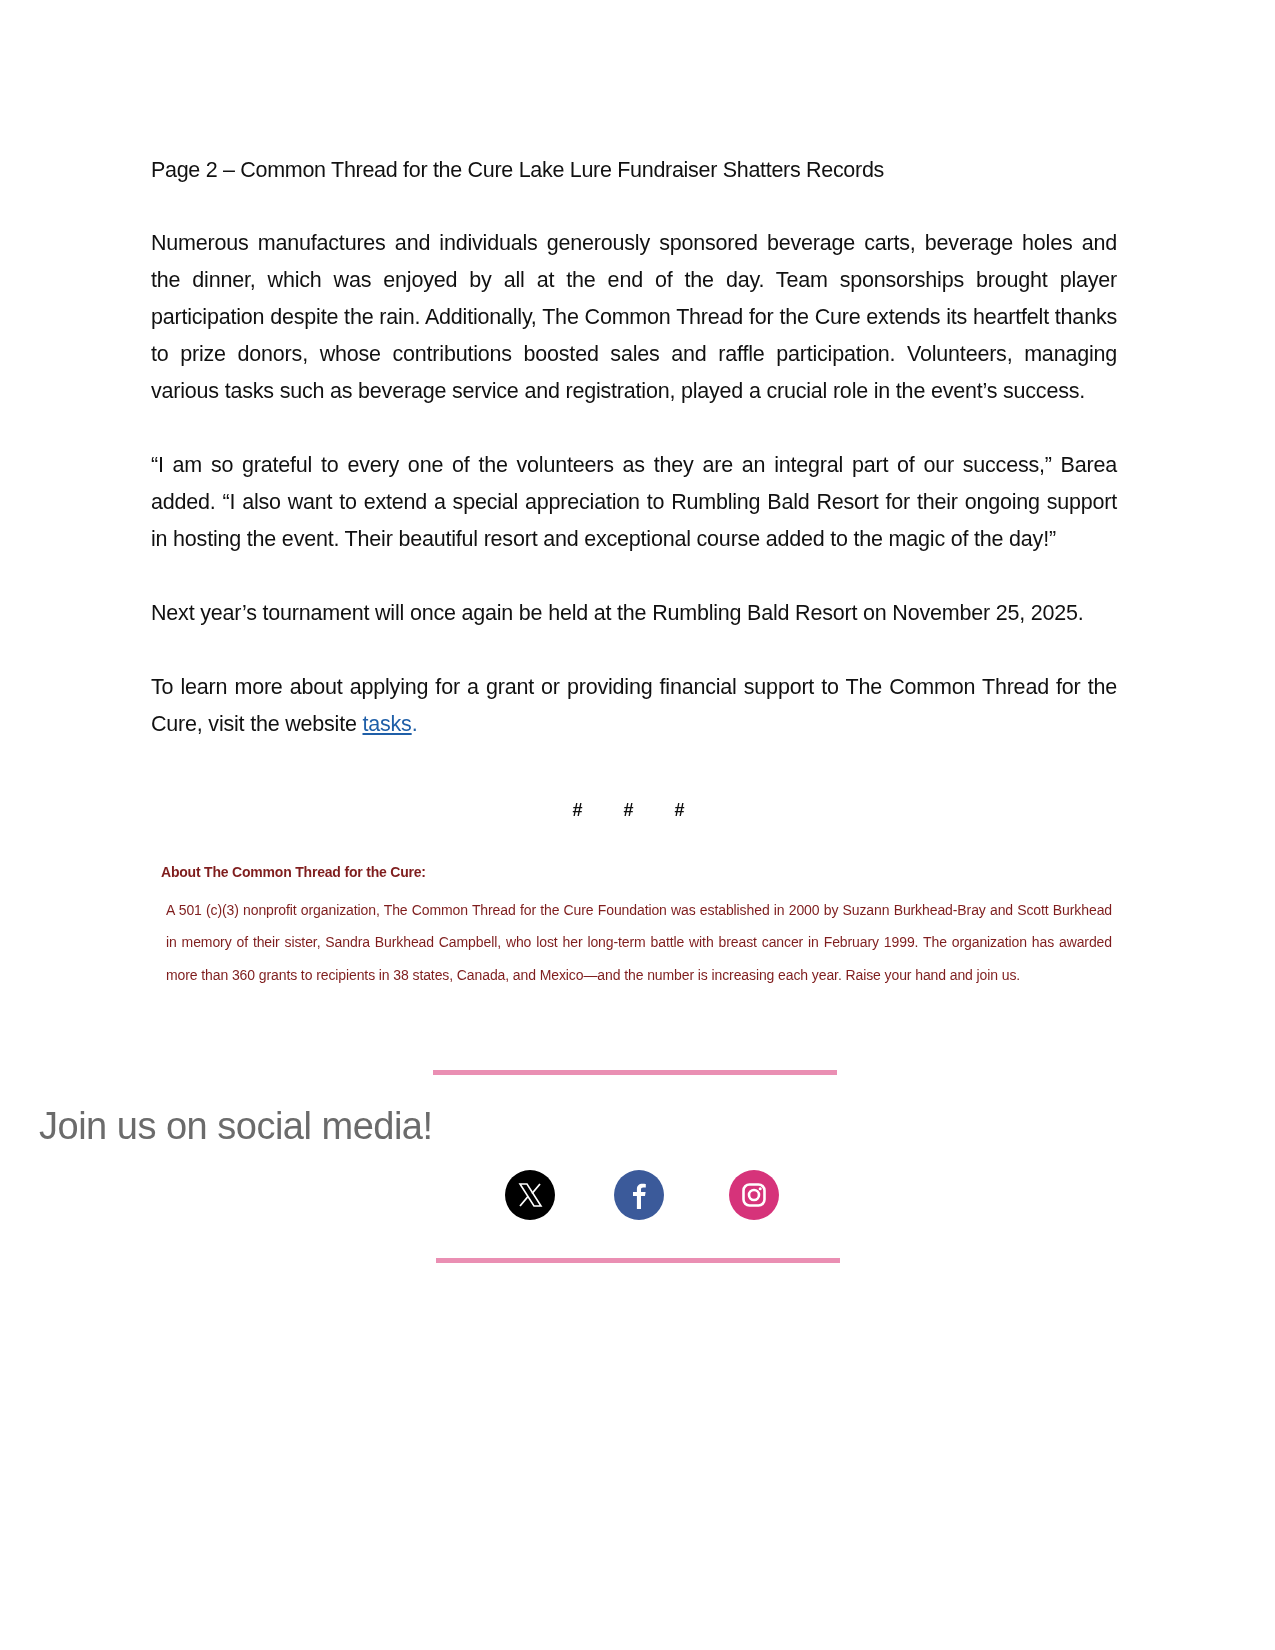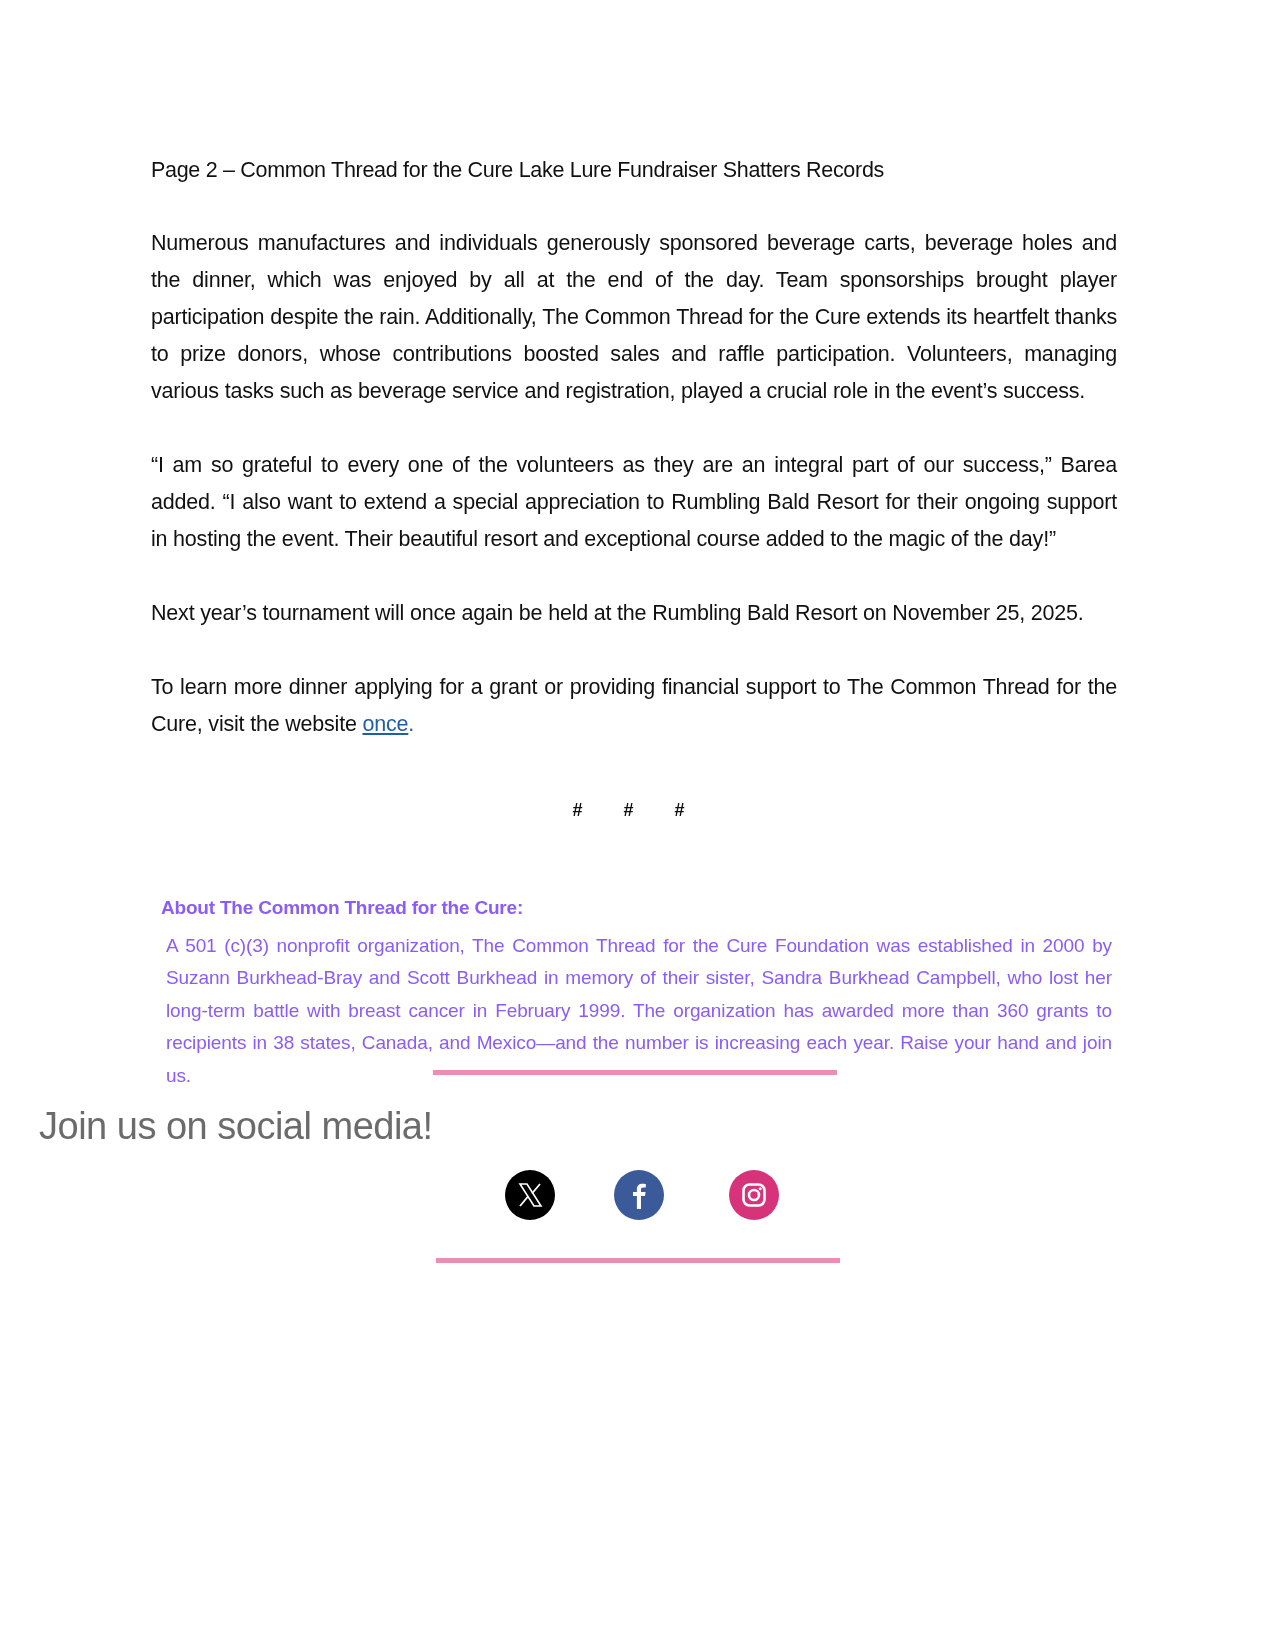"To learn more dinner applying" span { text: dinner -> about }
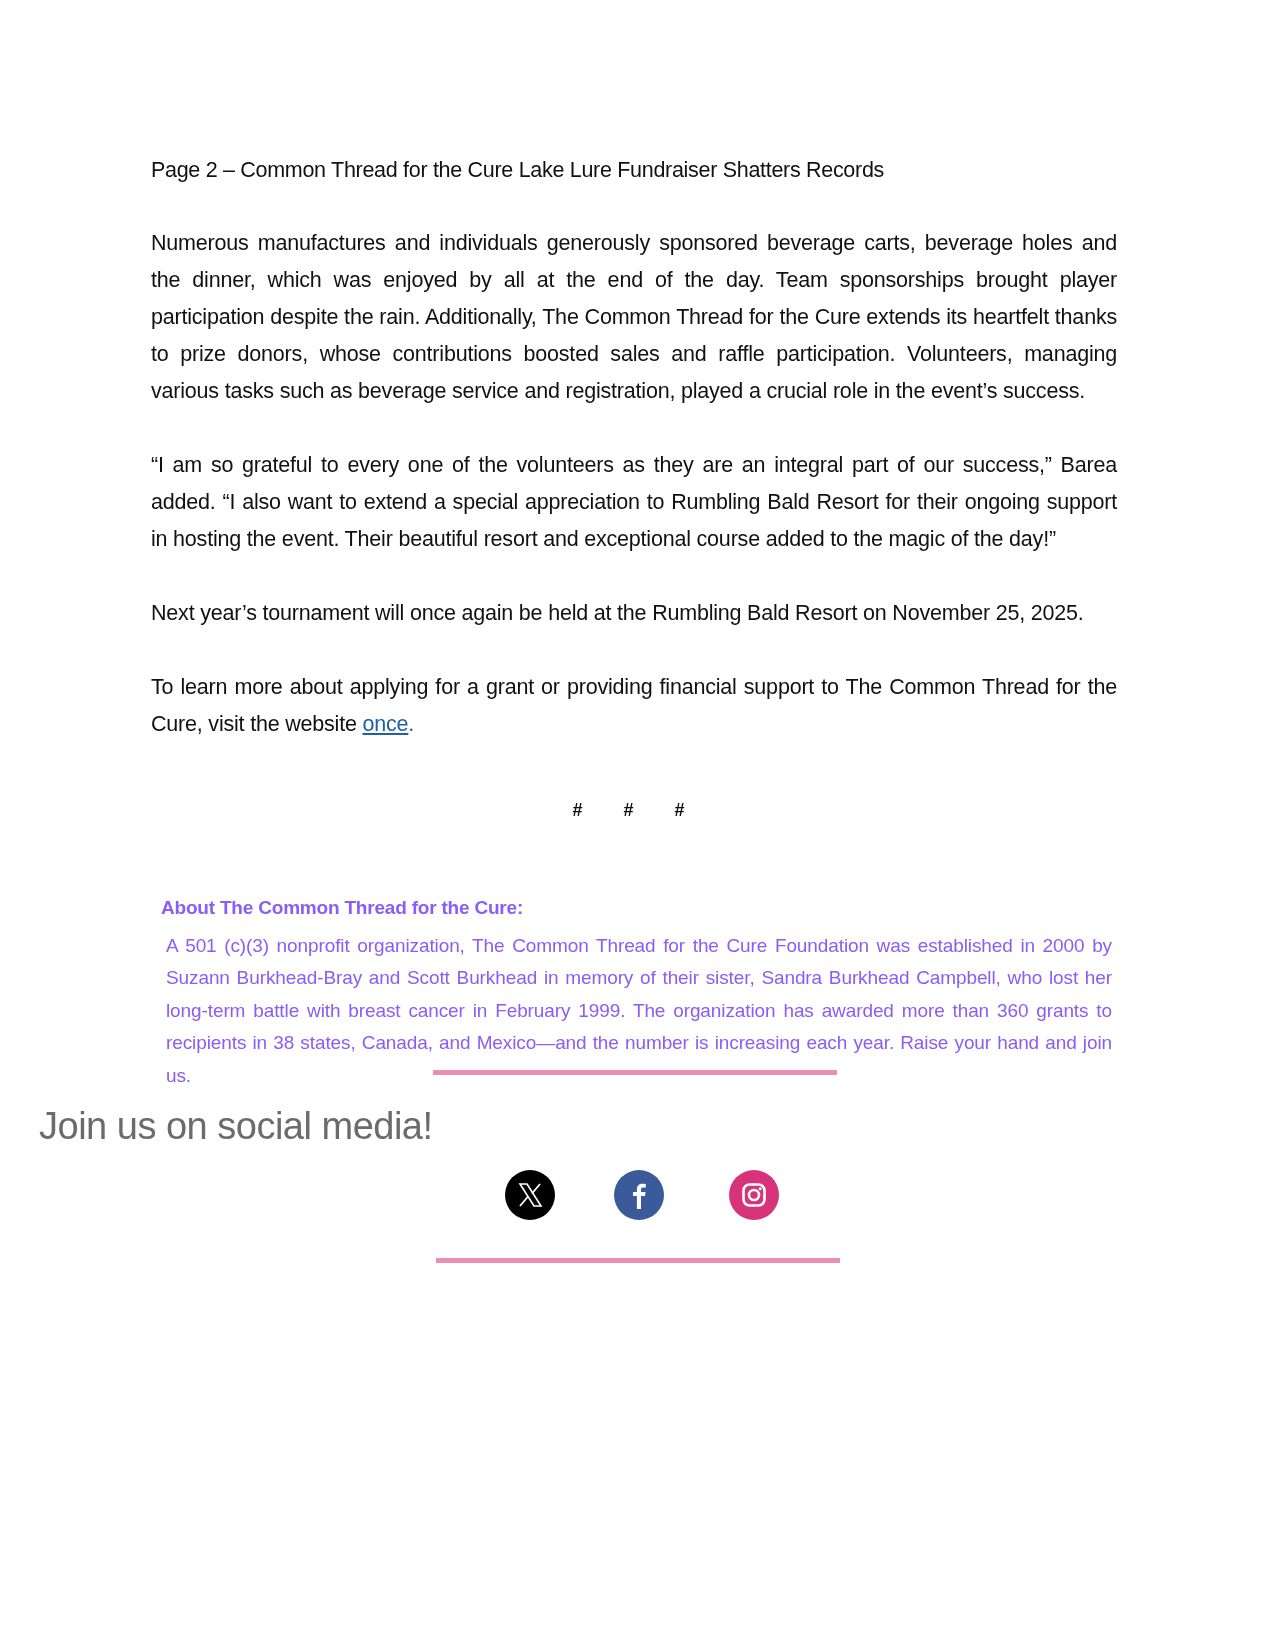"once" a.link { text: once -> tasks }
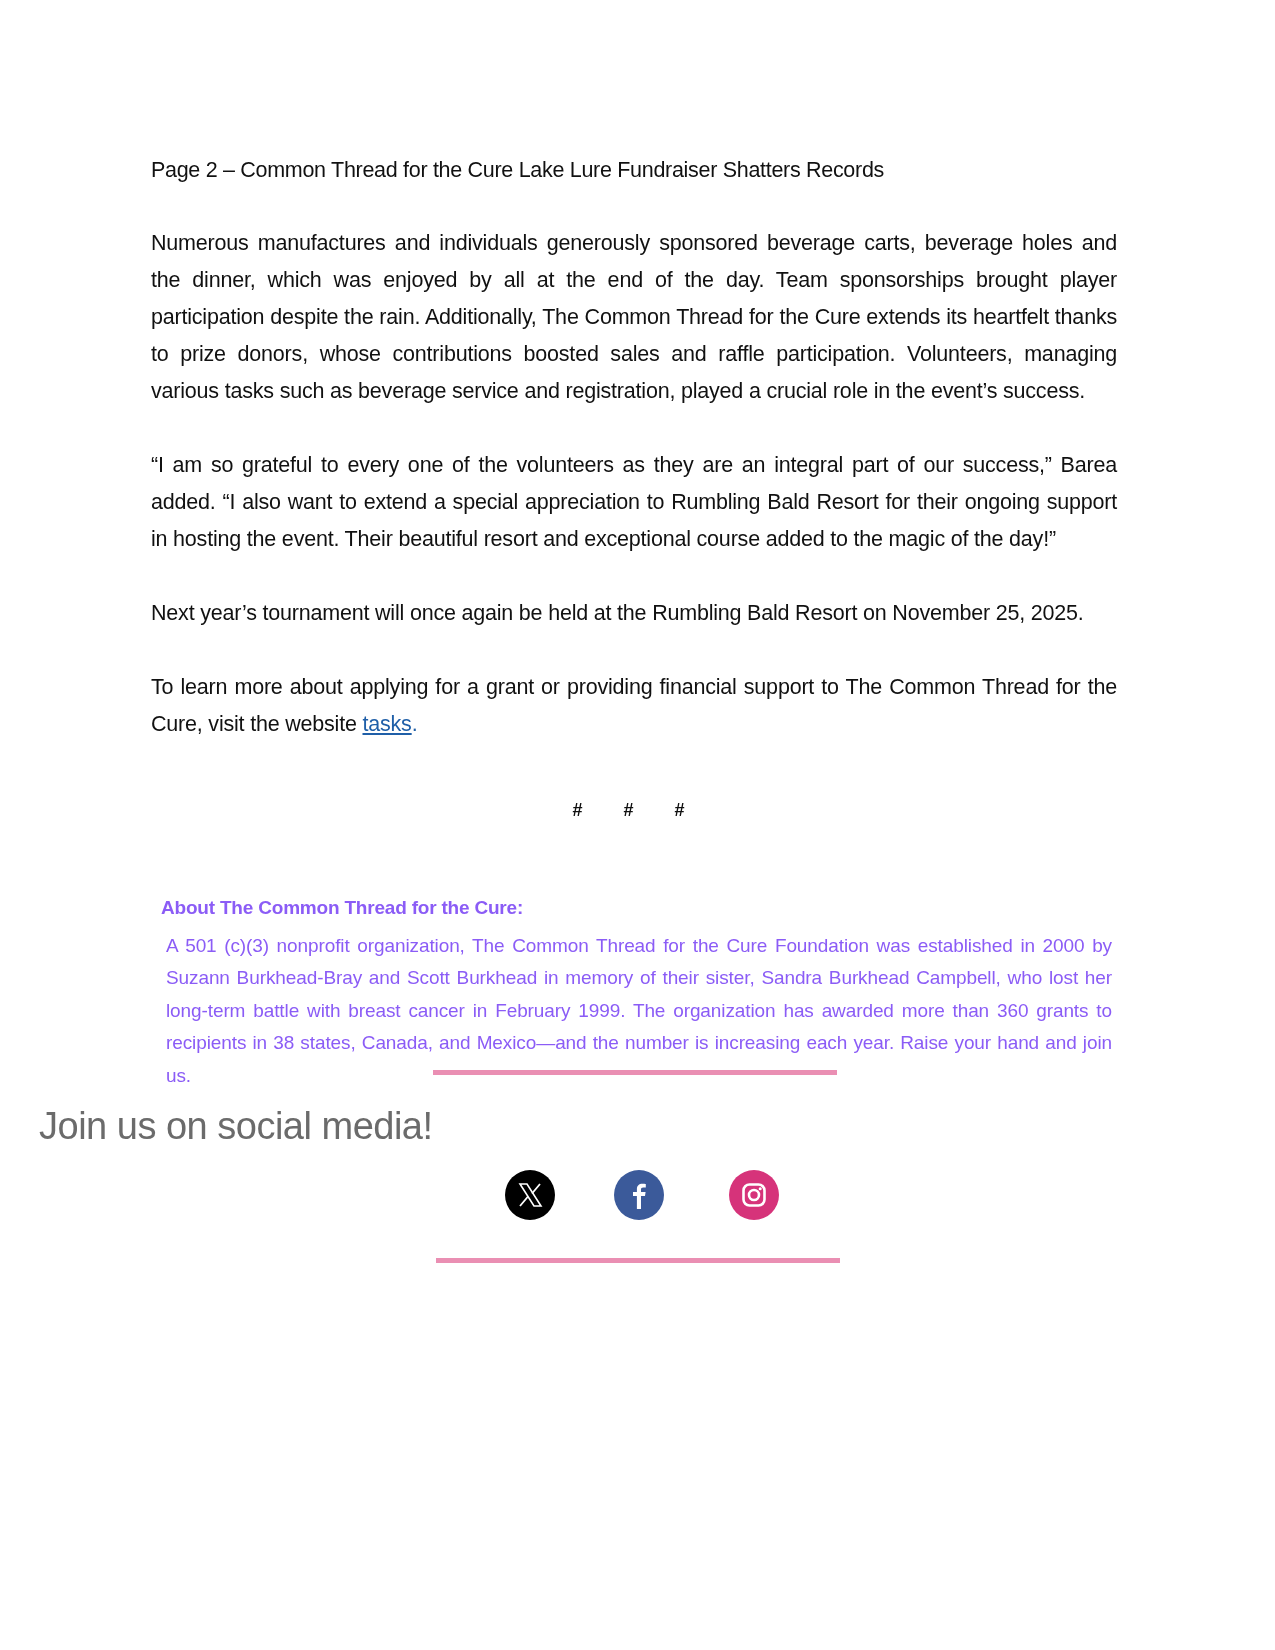"About The Common Thread for" .about { color: #8b5cf6 -> #7f1d1d; font-size: 19px -> 14px; top: 892px -> 856px }
